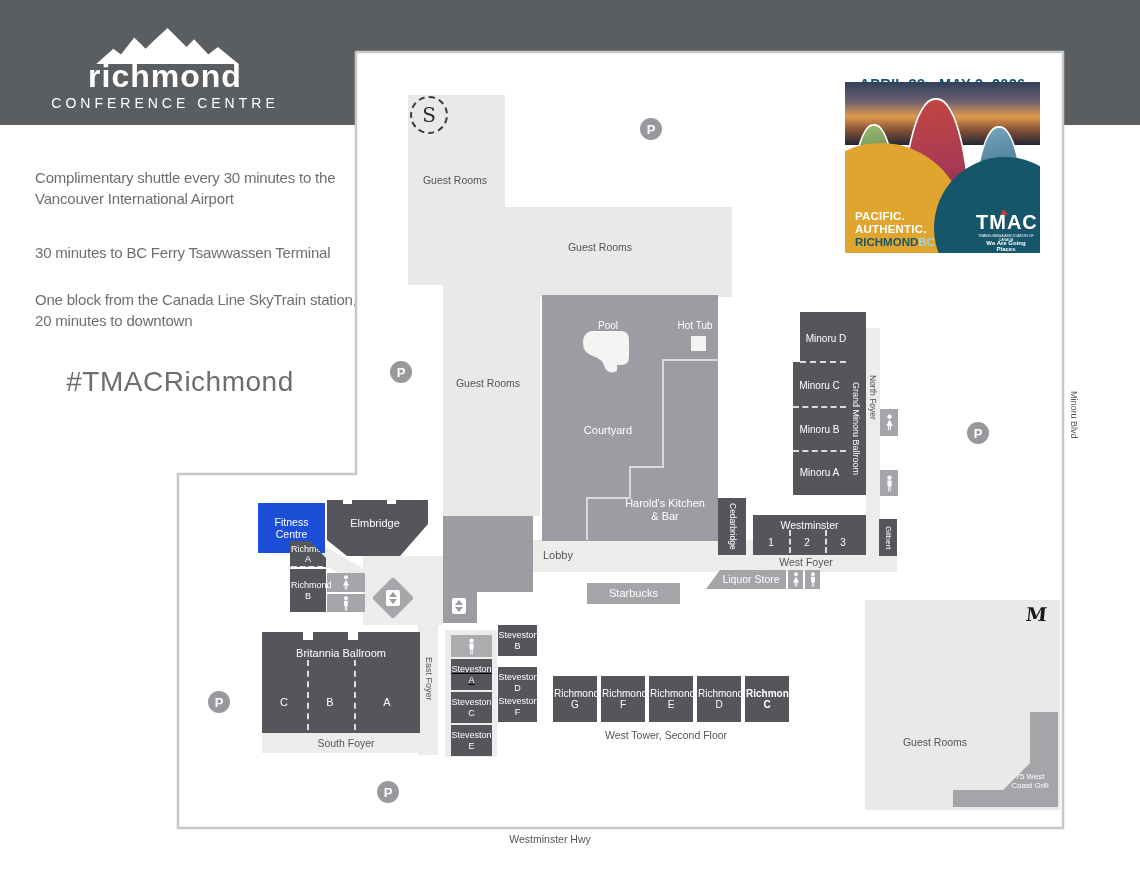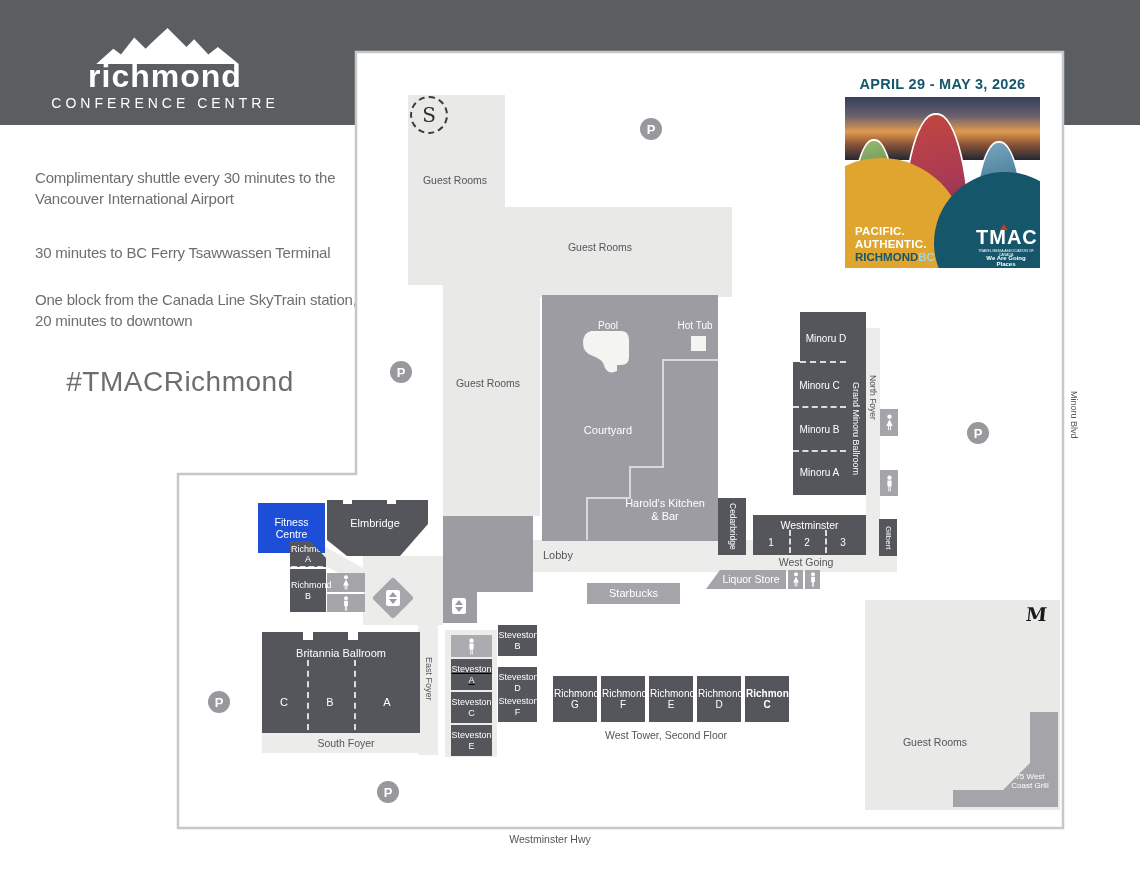"PACIFIC." .collage { top: 97px -> 82px }
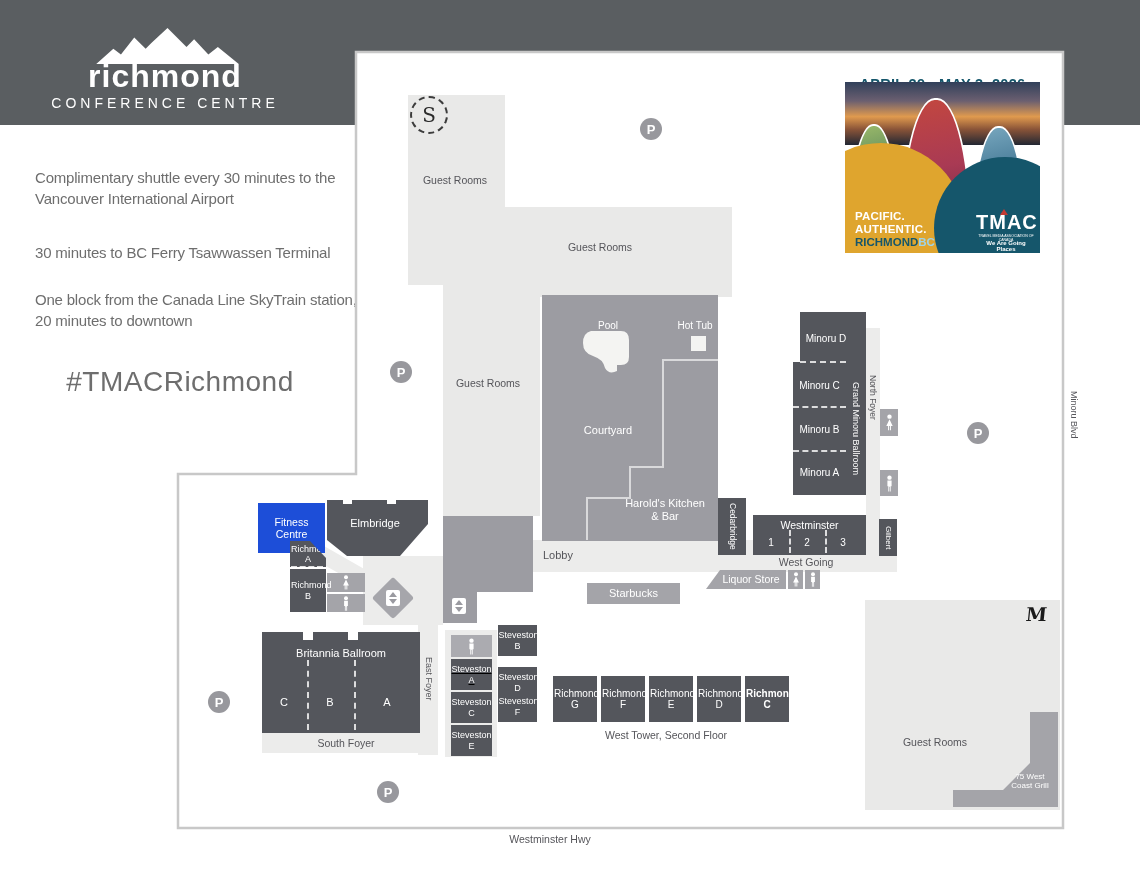"West Going" div.abs { text: Going -> Foyer }
